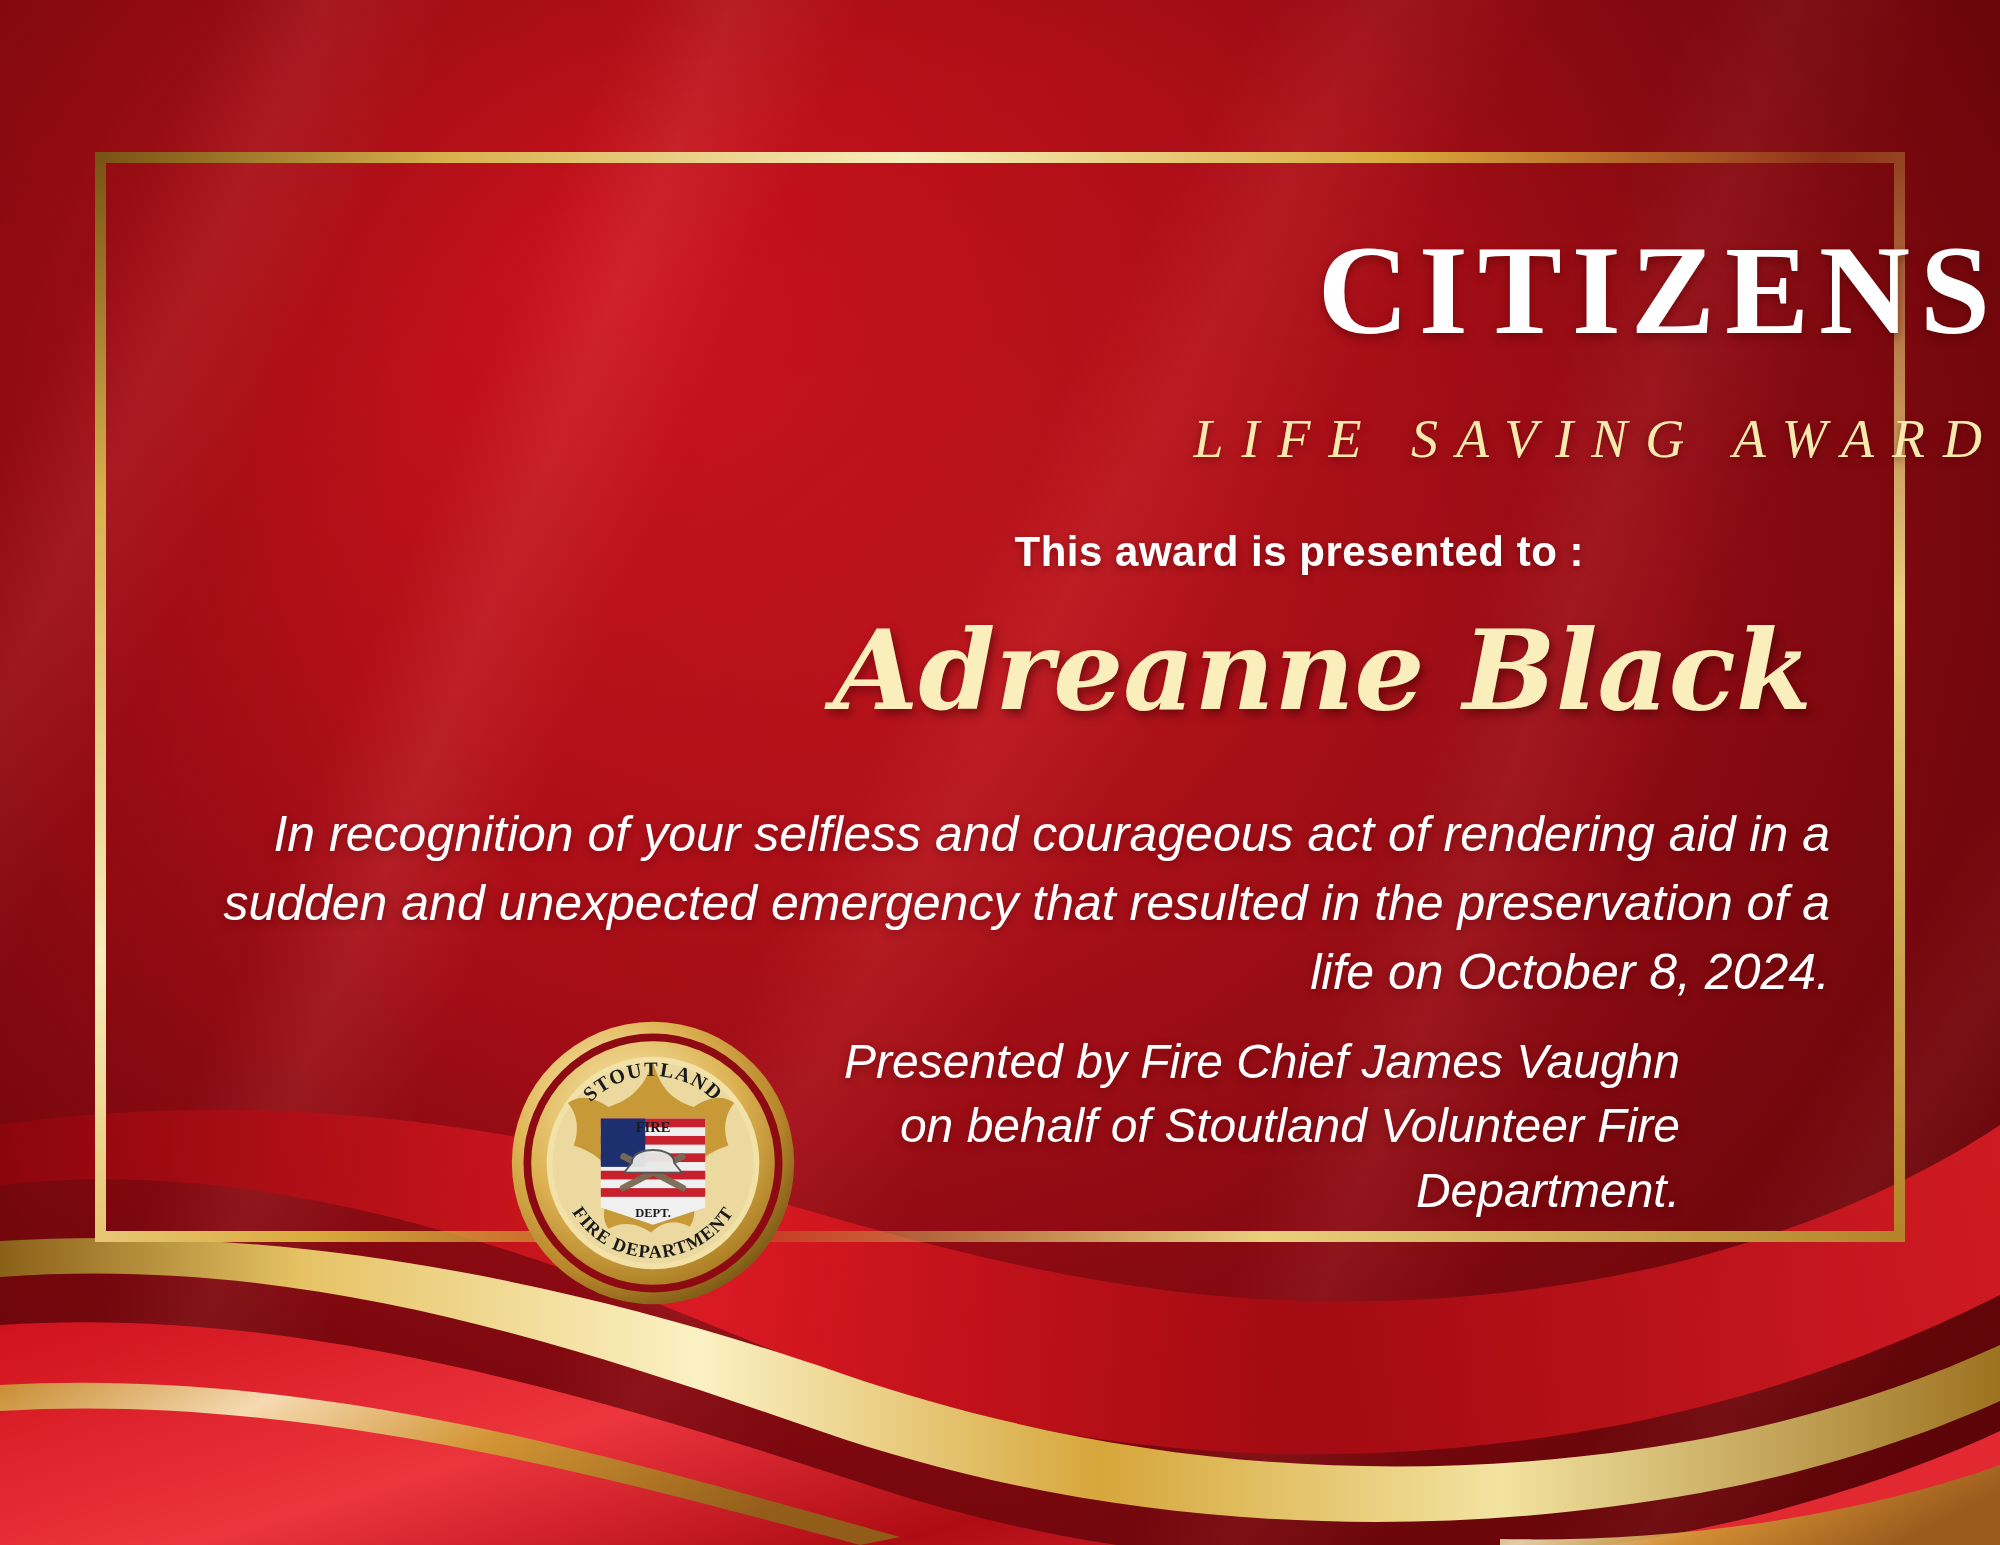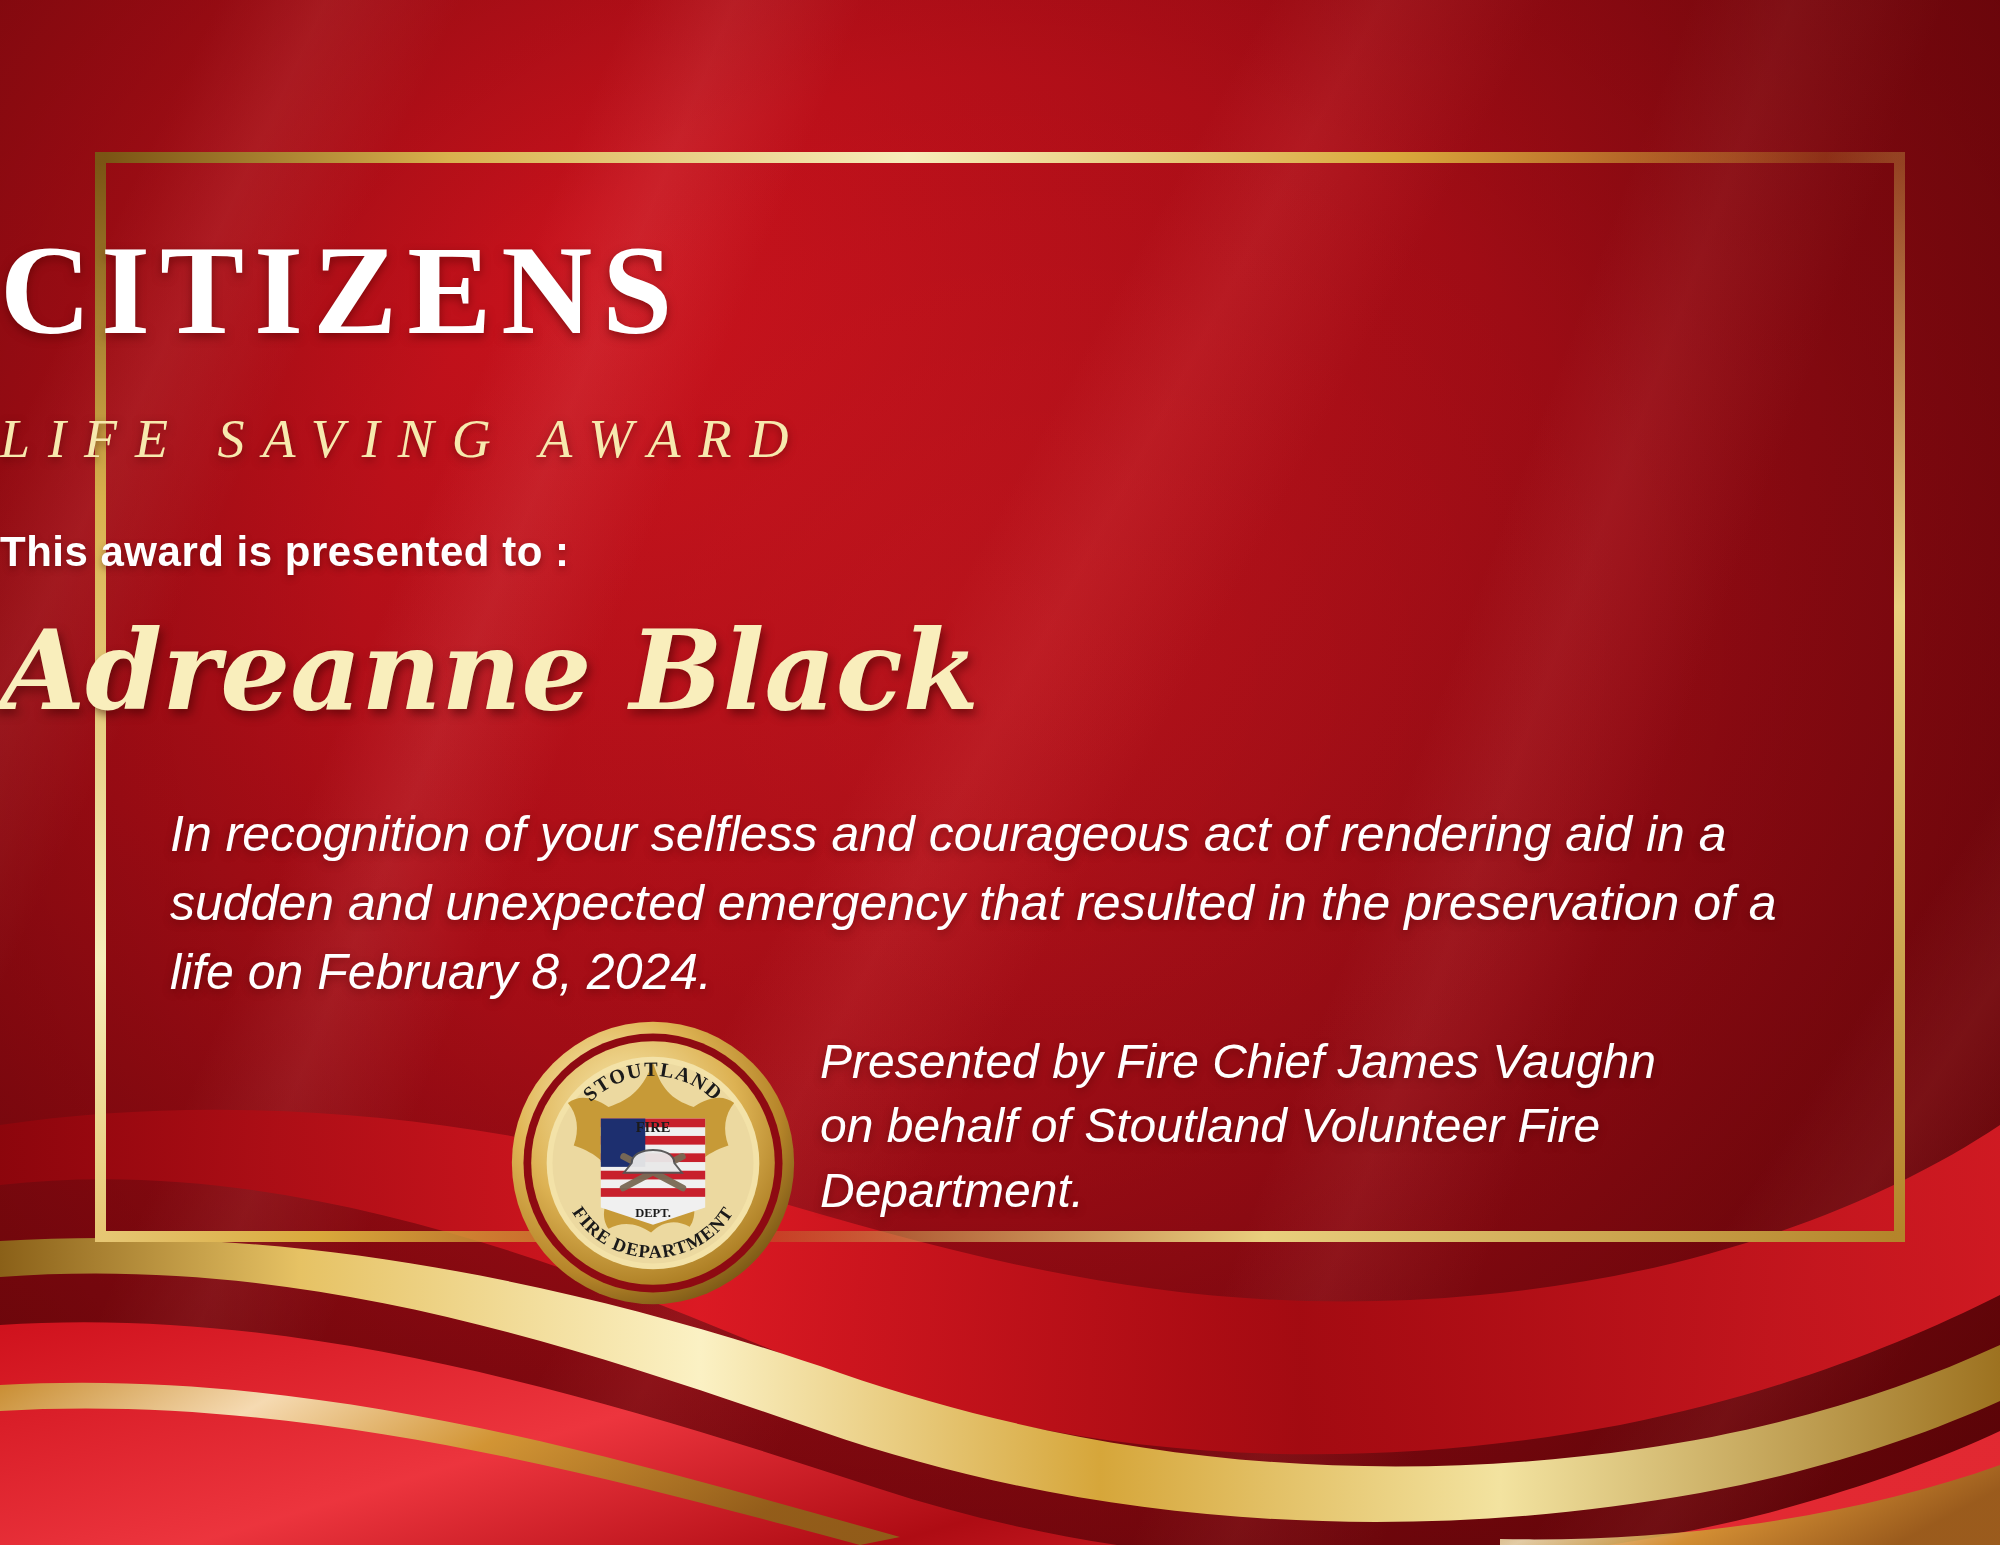"CITIZENS" .content { text-align: left -> right }
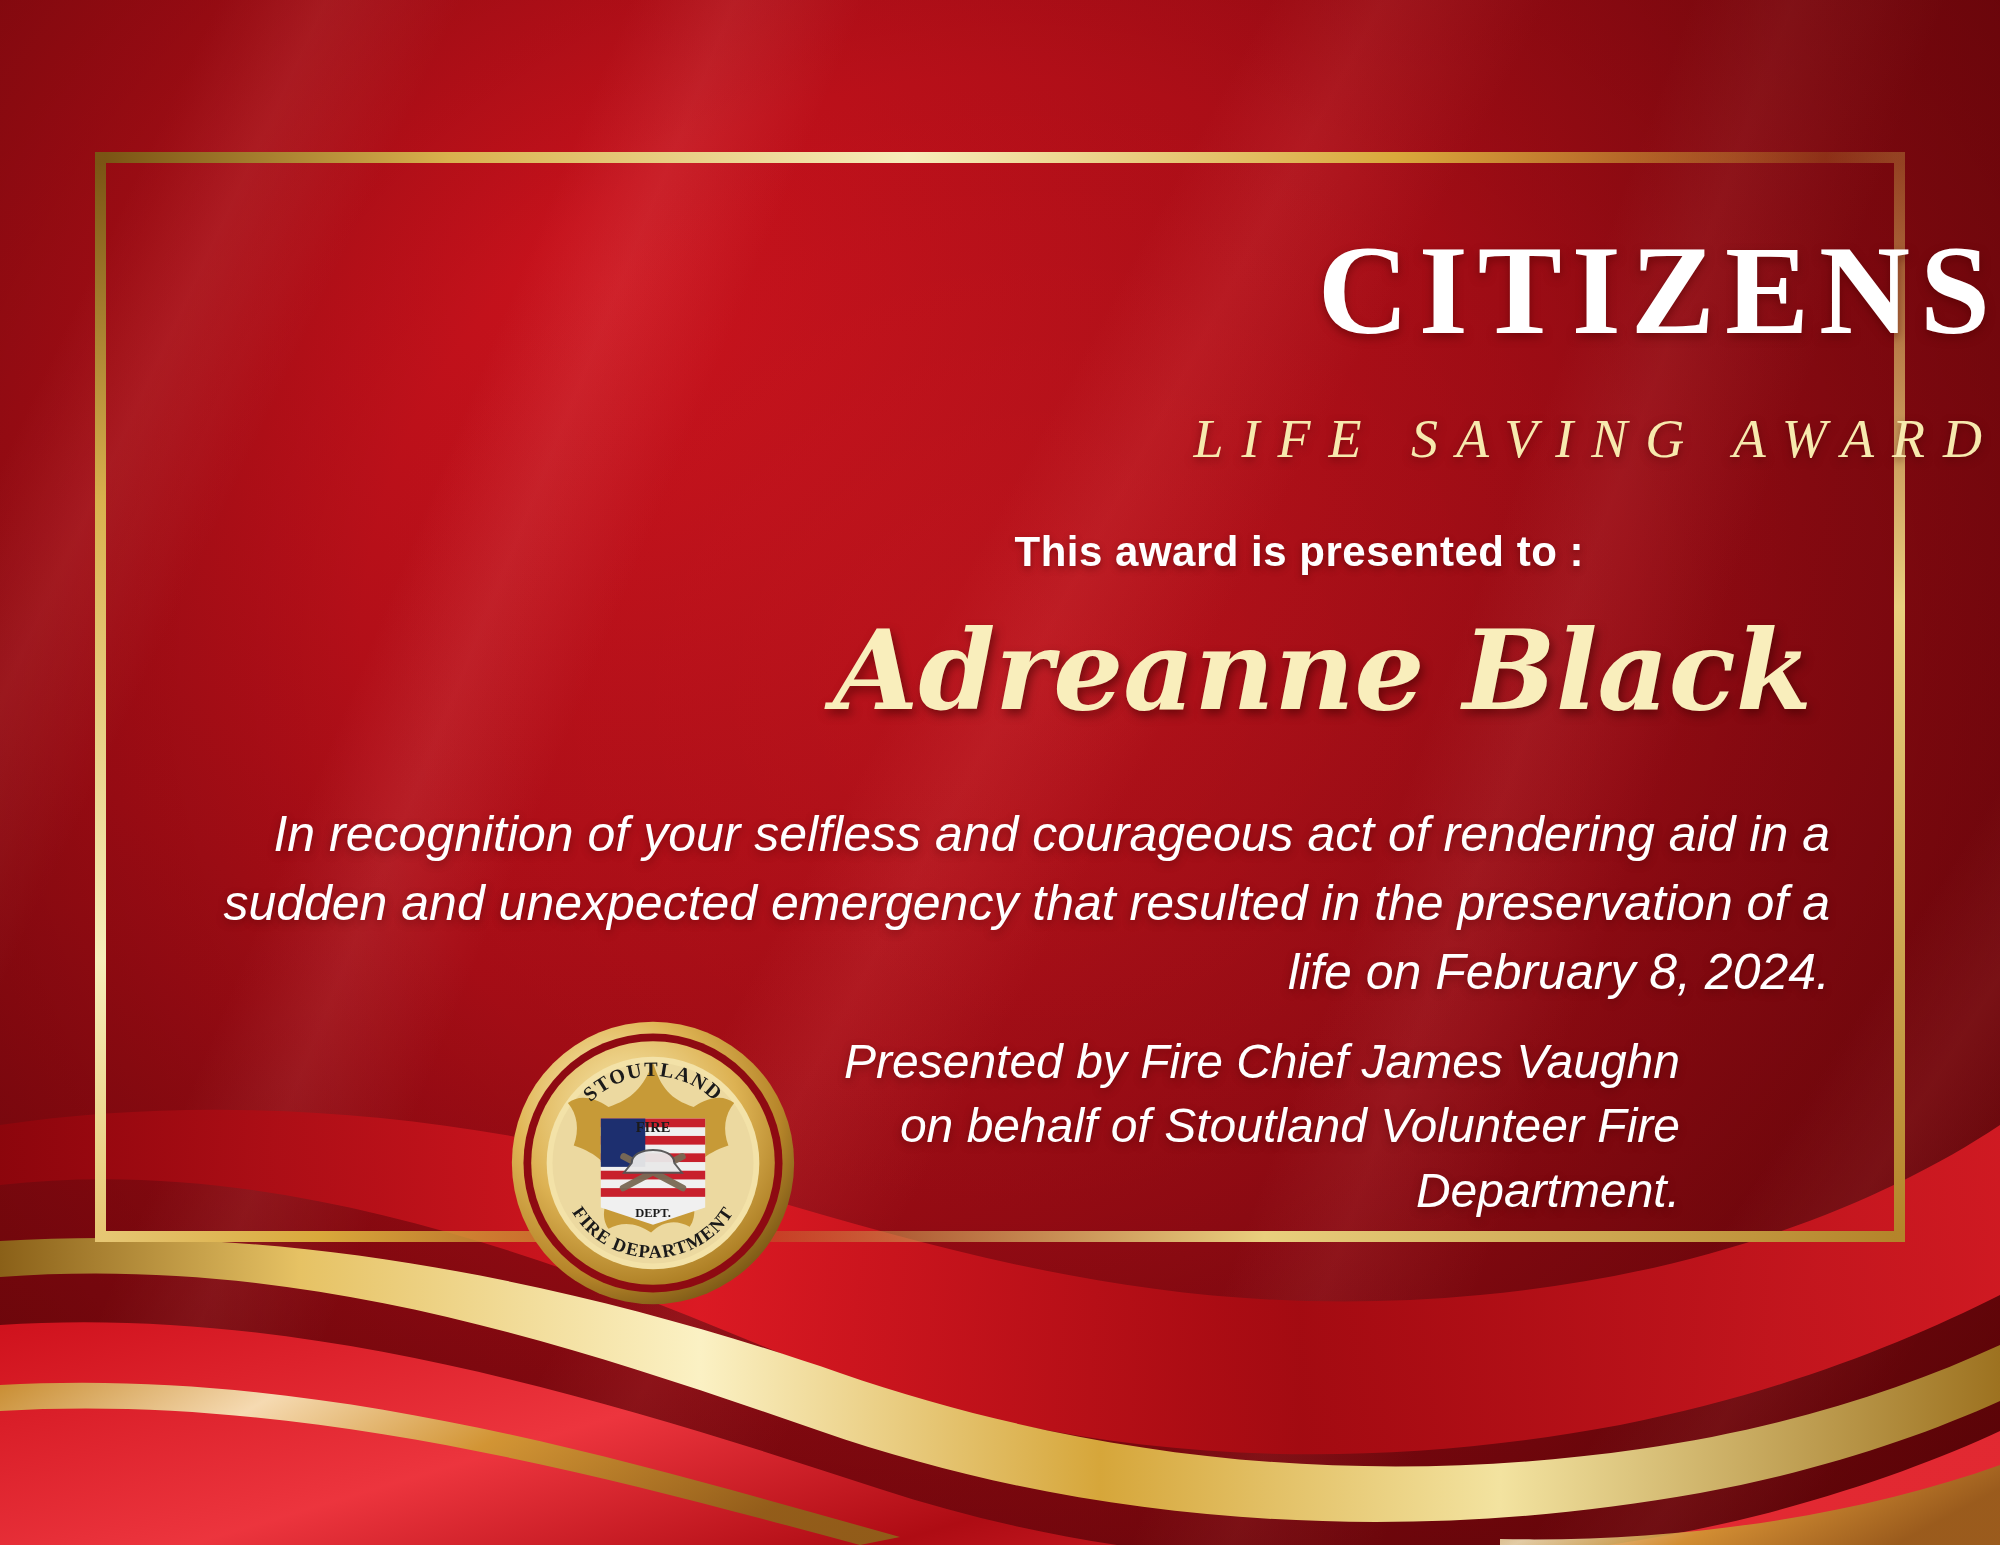"In recognition of your selfless" div.citation { text: February -> October }
